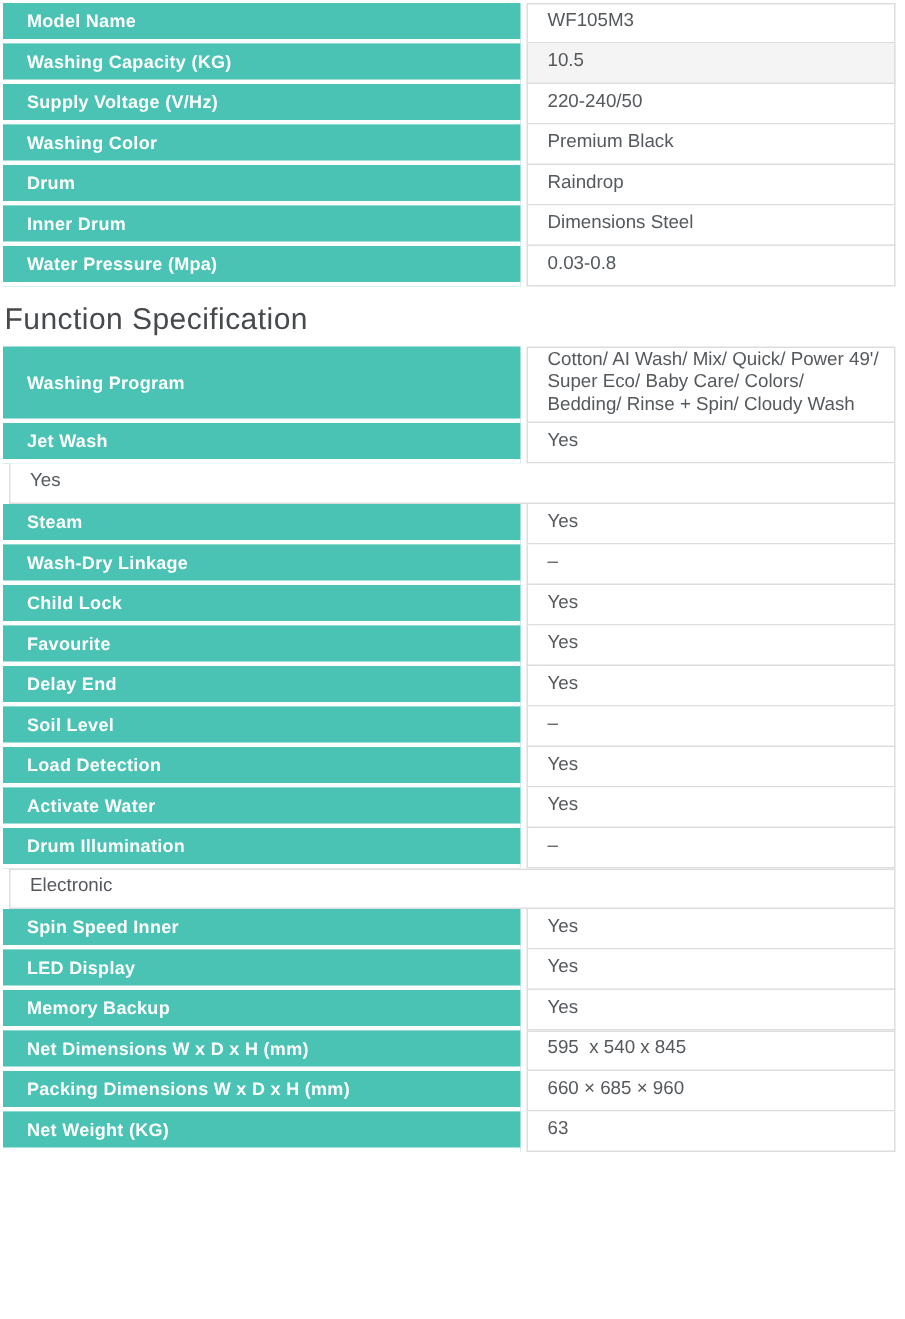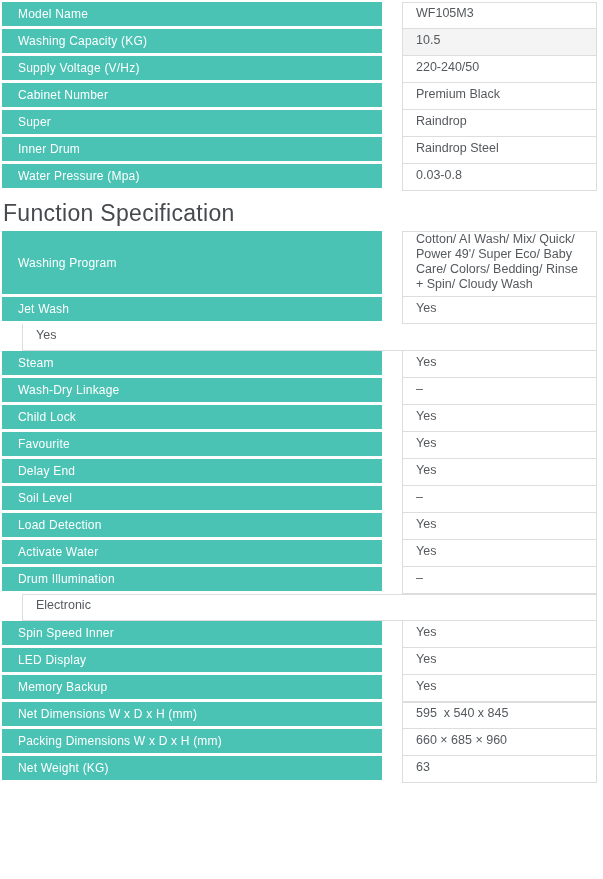"Model Name" .spec-label { font-weight: normal -> bold; width: 380px -> 345px }
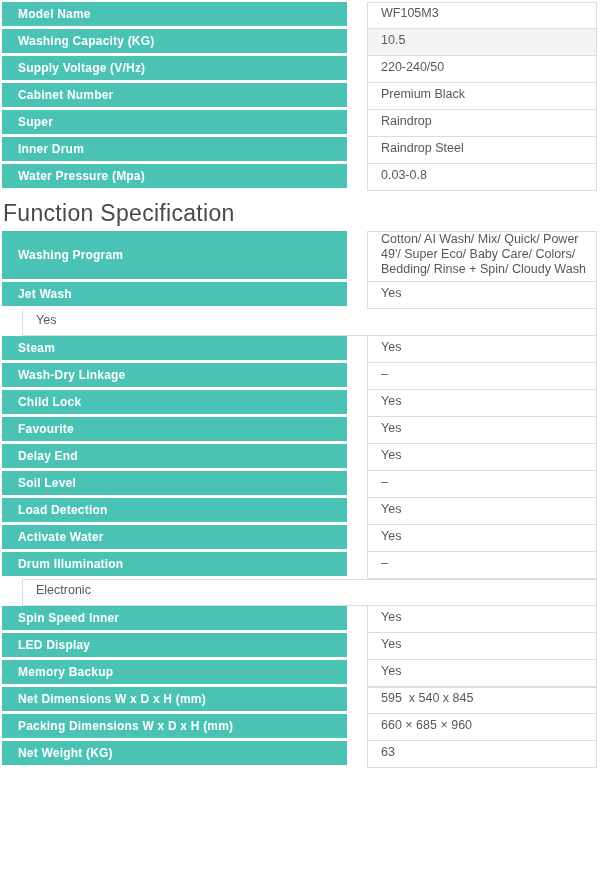"WF105M3" .spec-value { margin-left: 20px -> 4px }
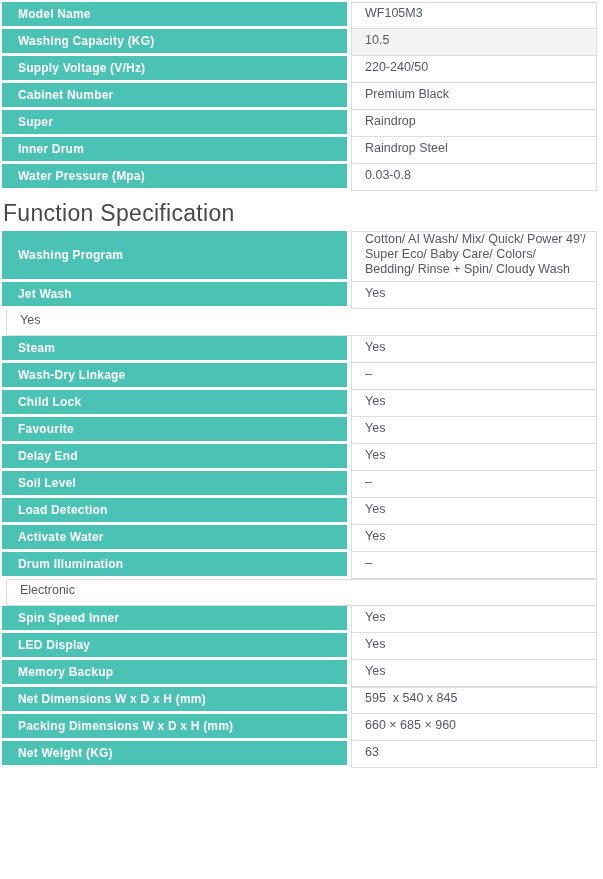"Cabinet Number" div.spec-label { text: Cabinet Number -> Washing Color }
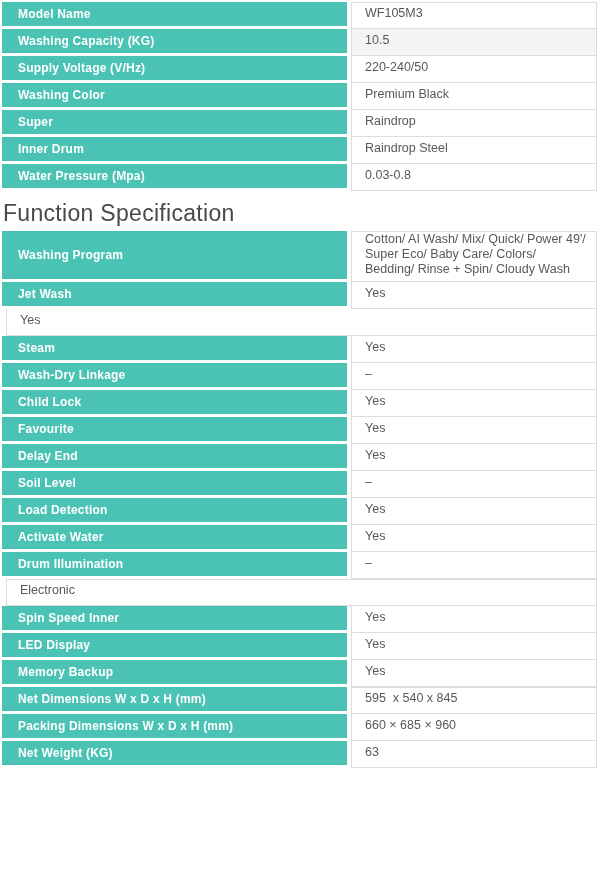"Super" div.spec-label { text: Super -> Drum }
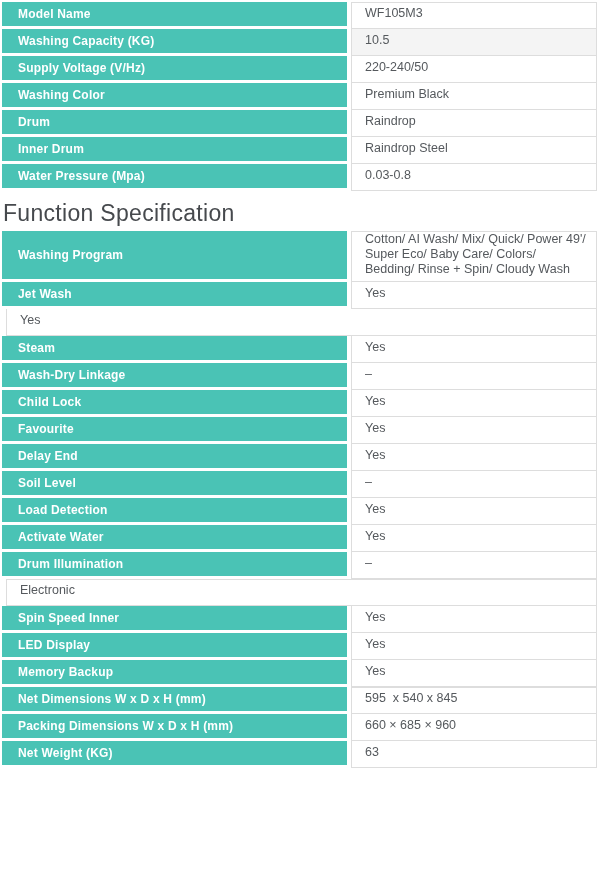"Raindrop Steel" div.spec-value { text: Raindrop -> Dimensions }
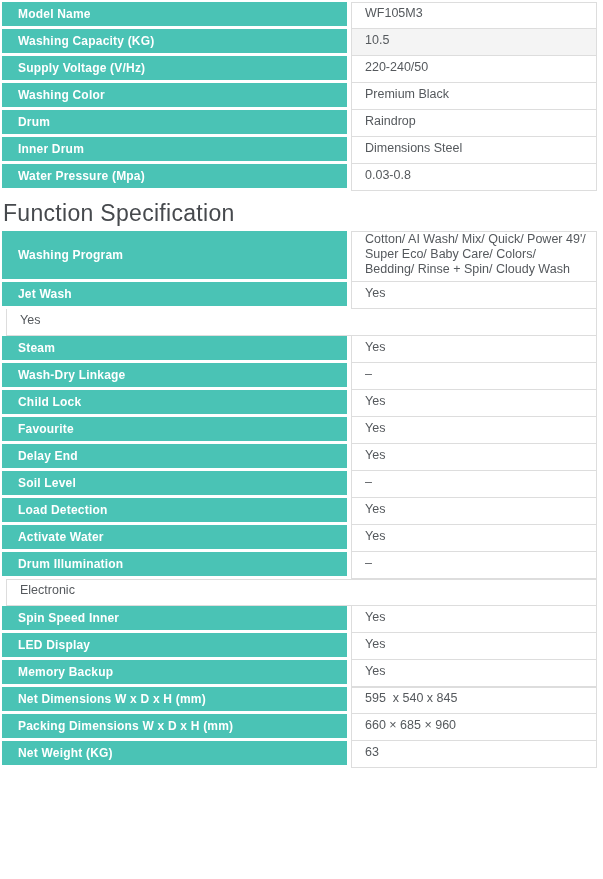"Function Specification" .section-heading { font-size: 23px -> 20px }
